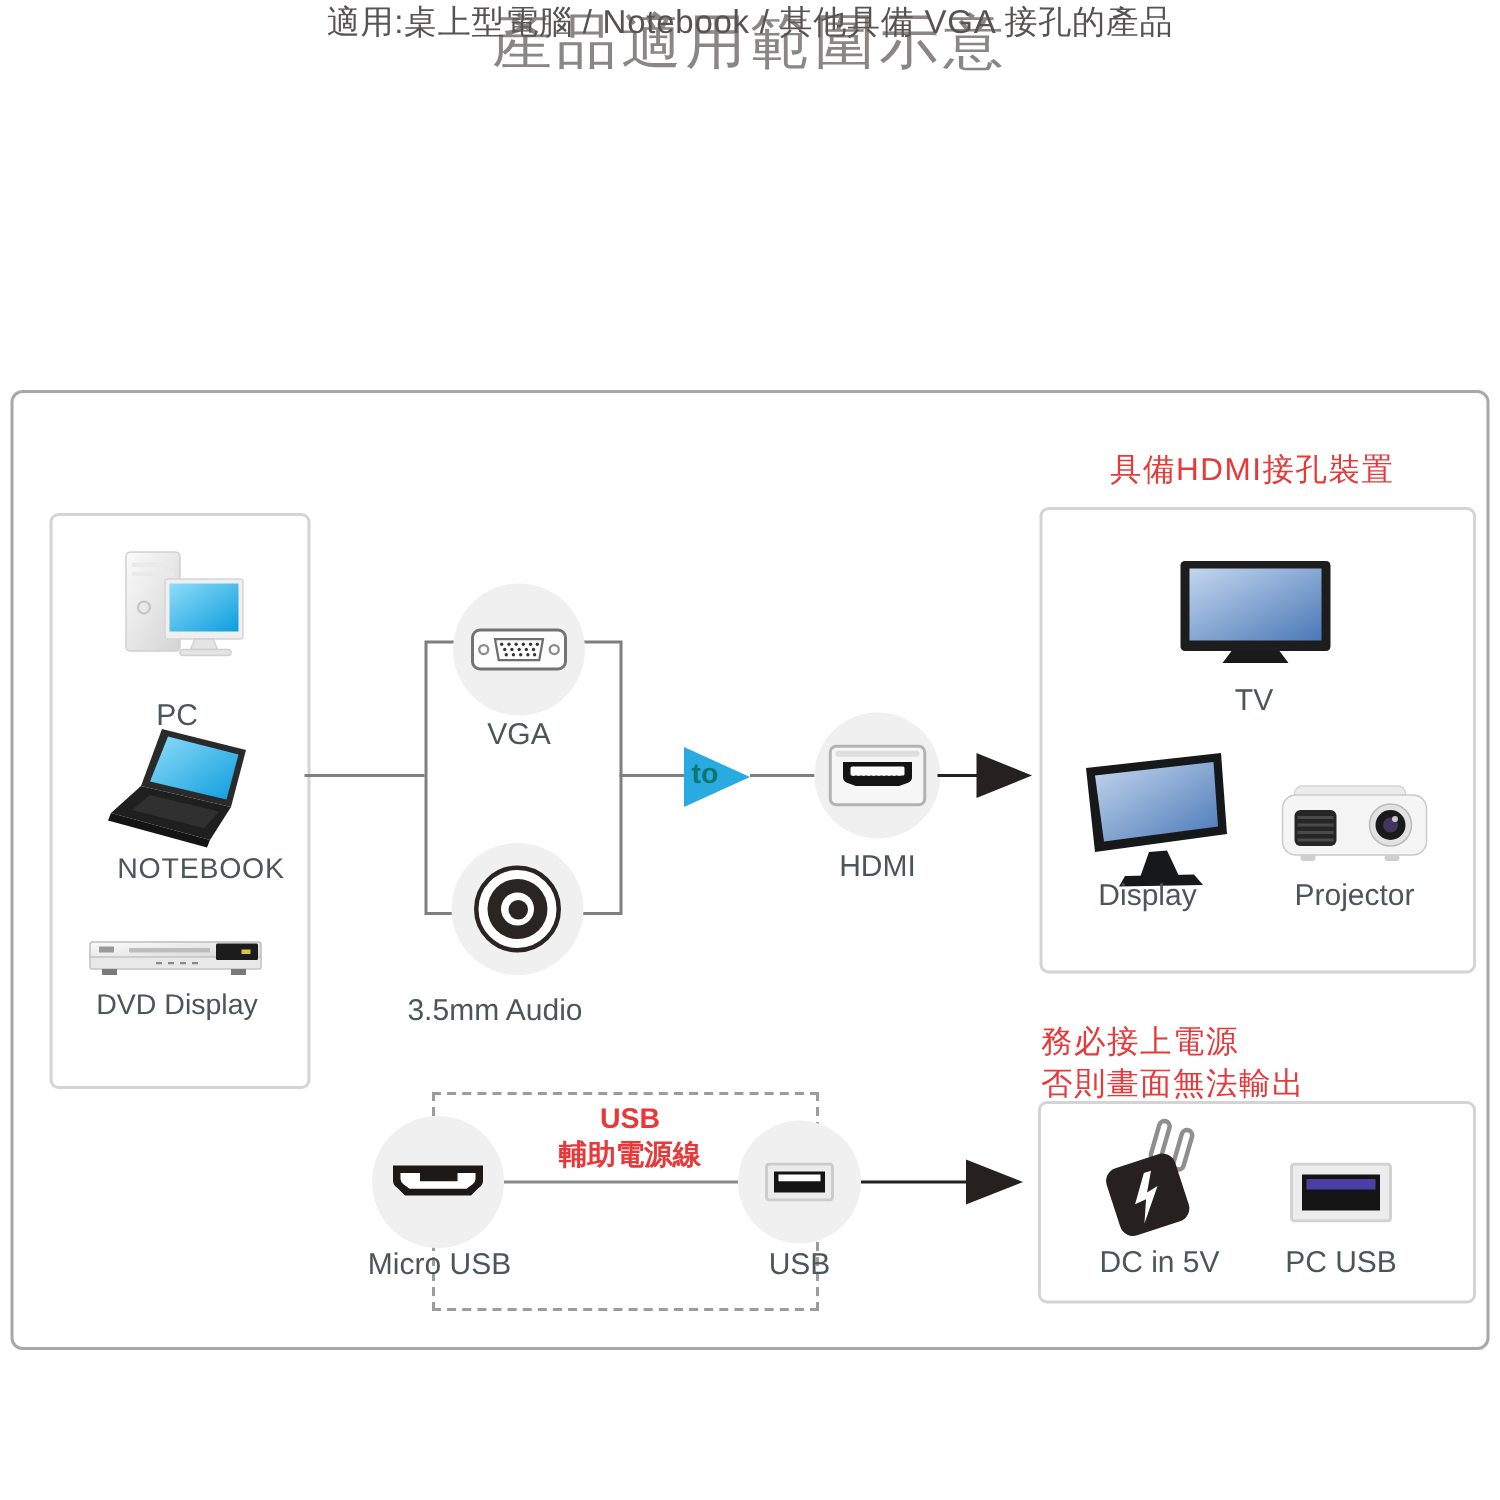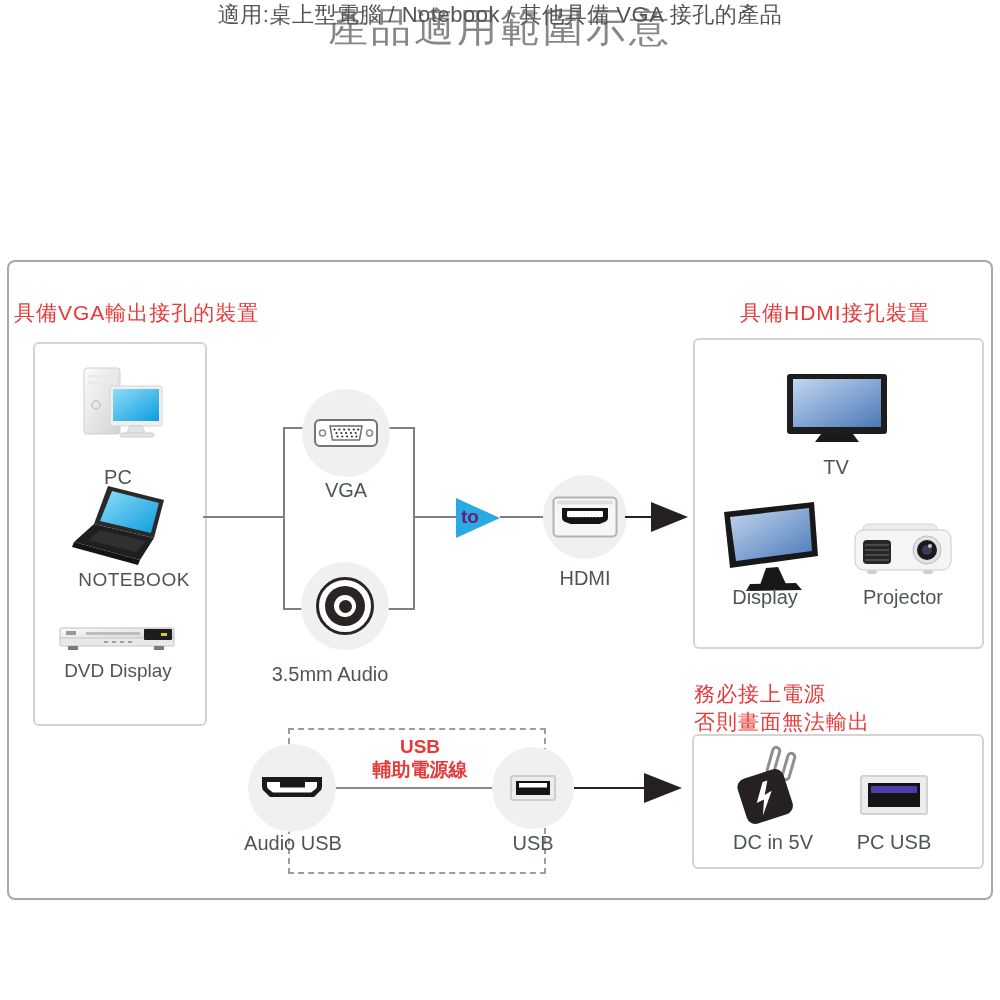"具備VGA輸出接孔的裝置" div.abs { html: <div>具備VGA輸出接孔的裝置</div> -> none }
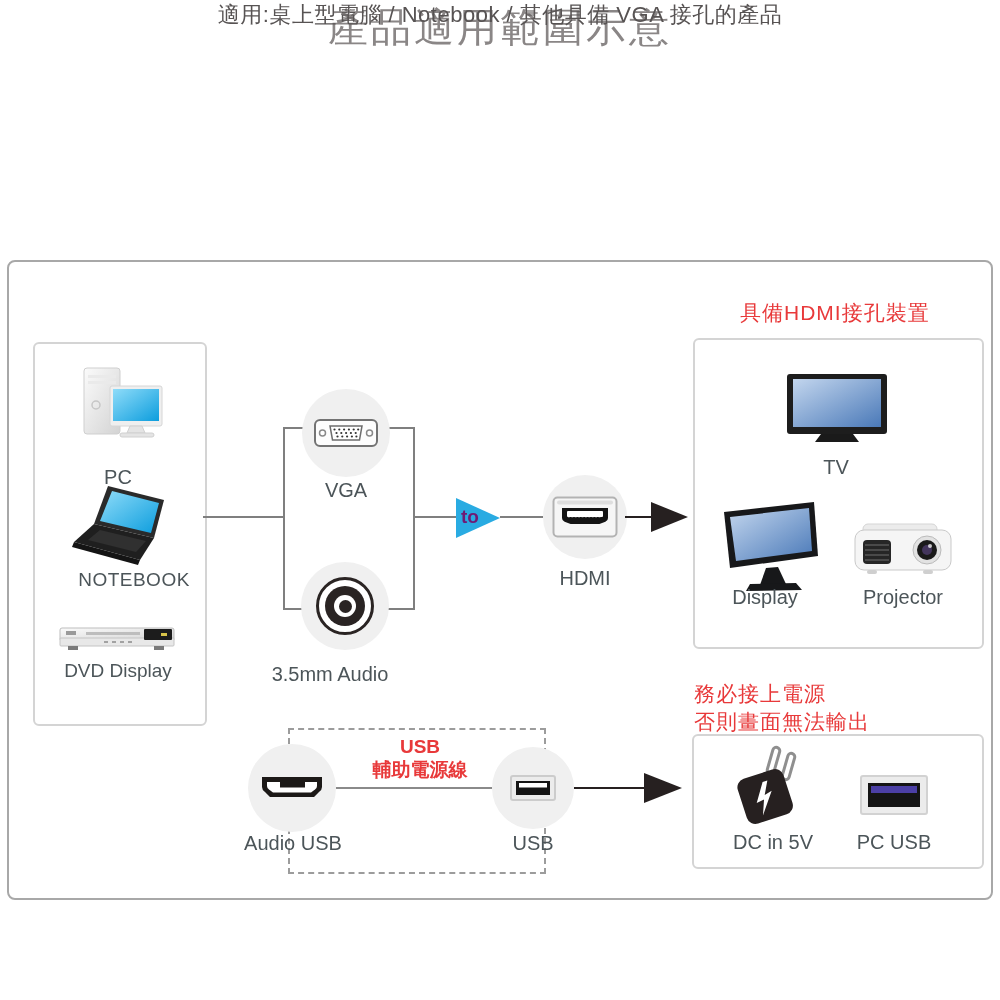"to" #to-txt { color: #701a75 -> #0f766e }
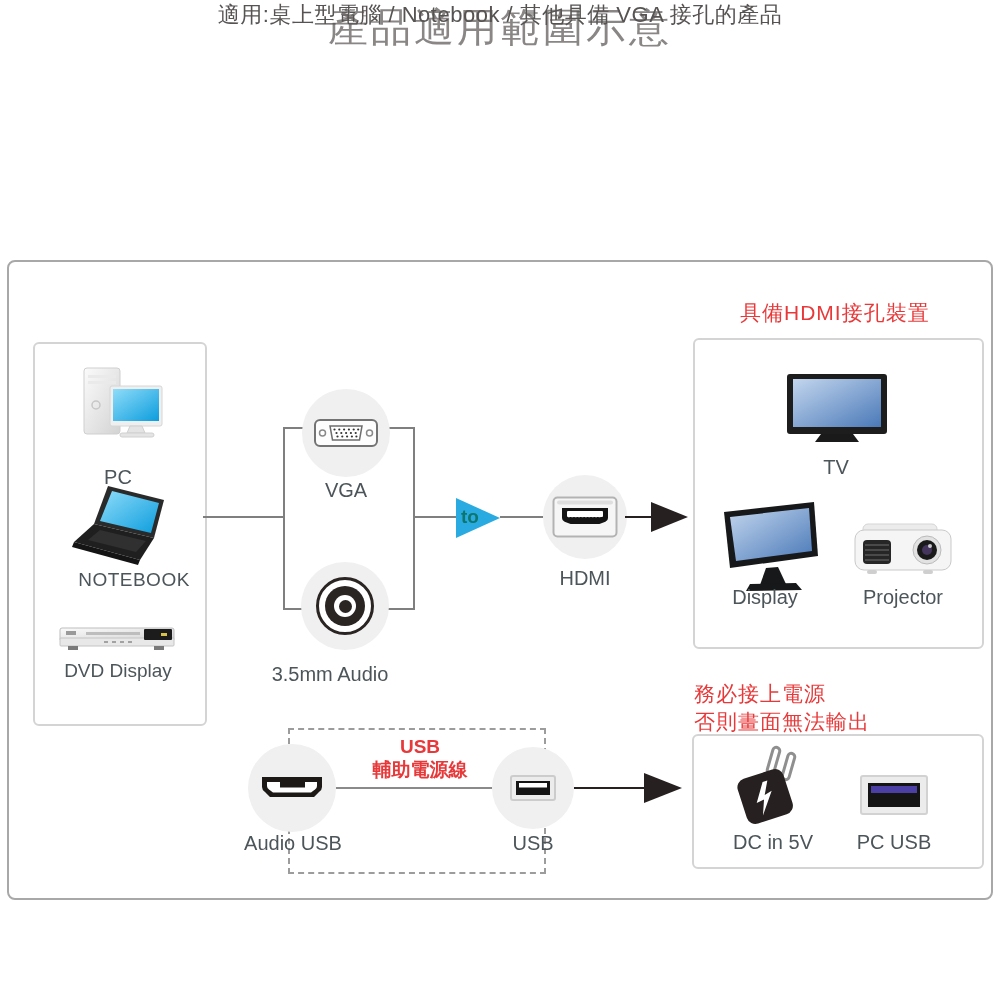"Audio USB" div.abs { text: Audio -> Micro }
